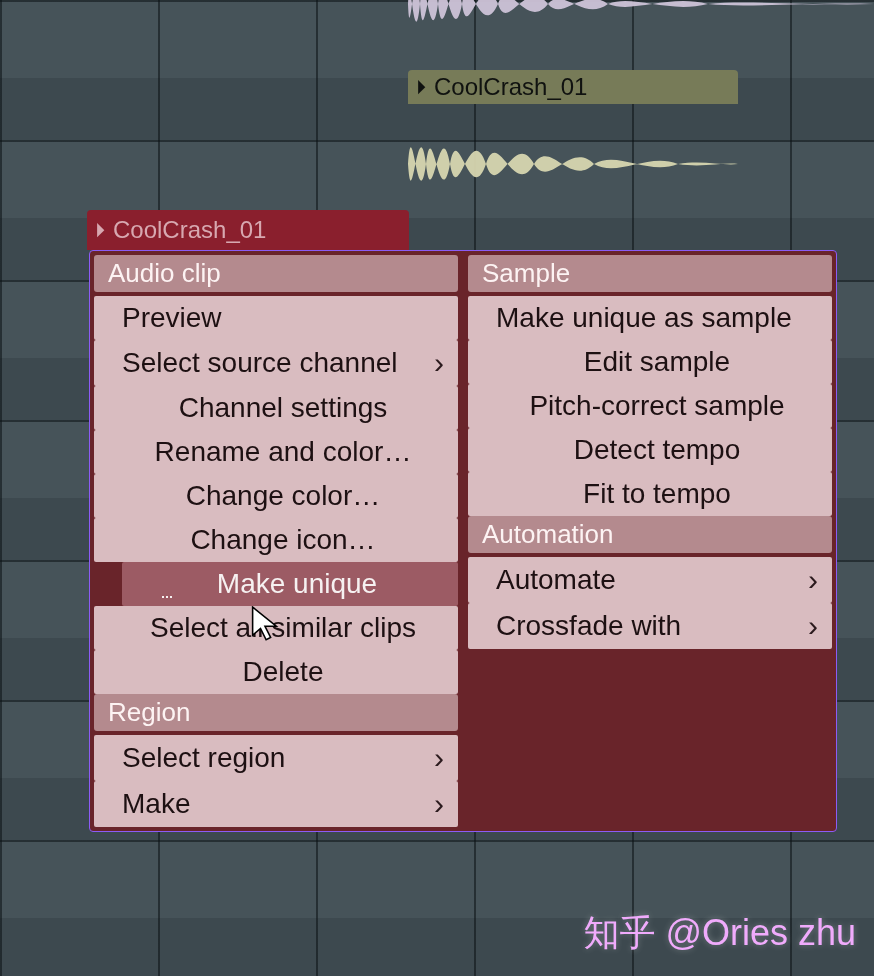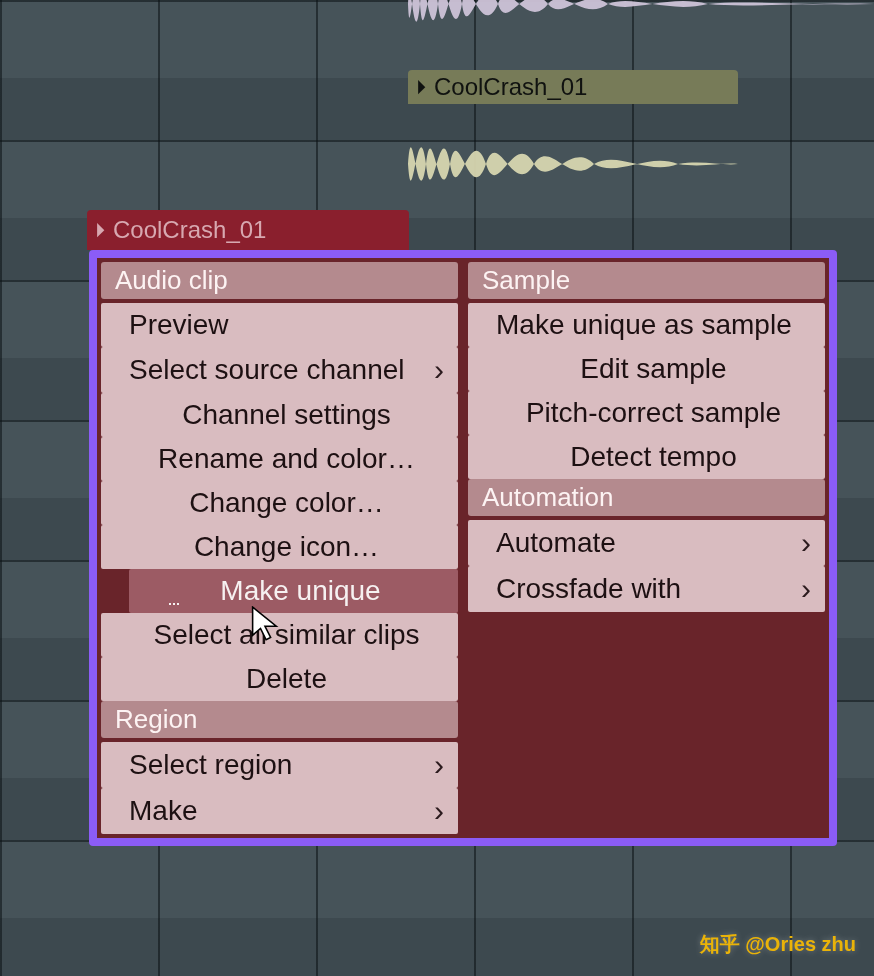"Audio clip" .menu { border: 8px solid #8b5cf6 -> 1px solid #8b5cf6 }
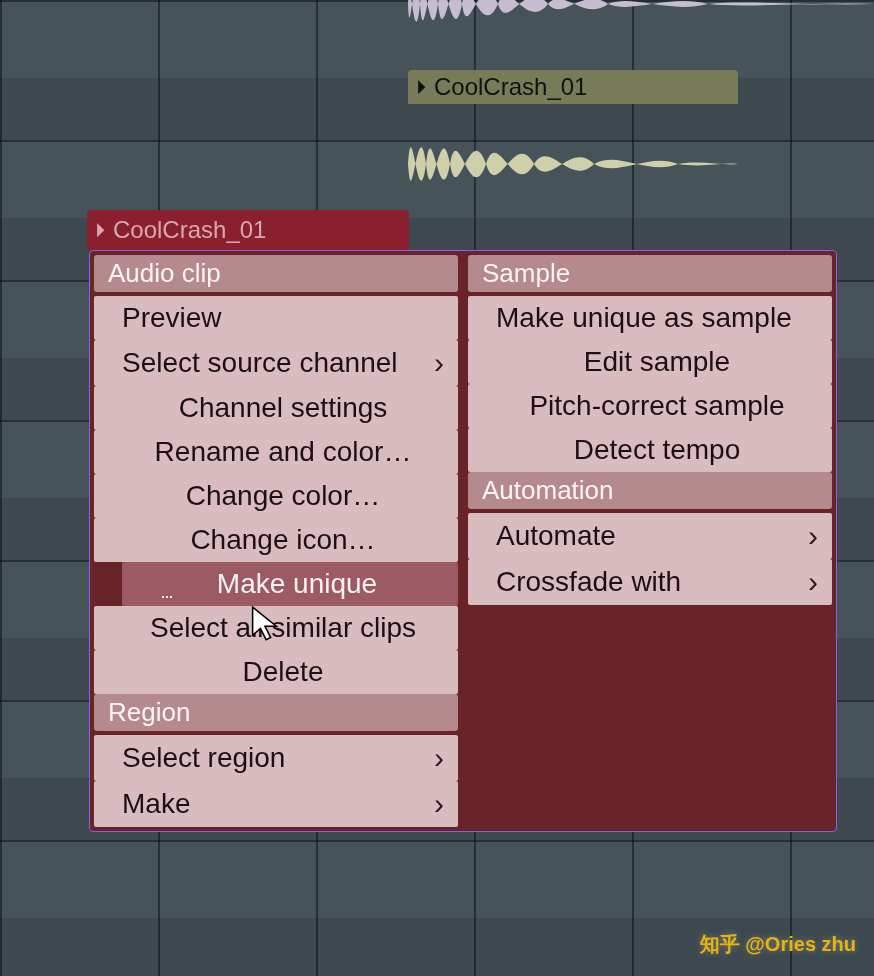"Fit to tempo" div.menu-item { html: none -> <div> <span>Fit to tempo</span> </div> }
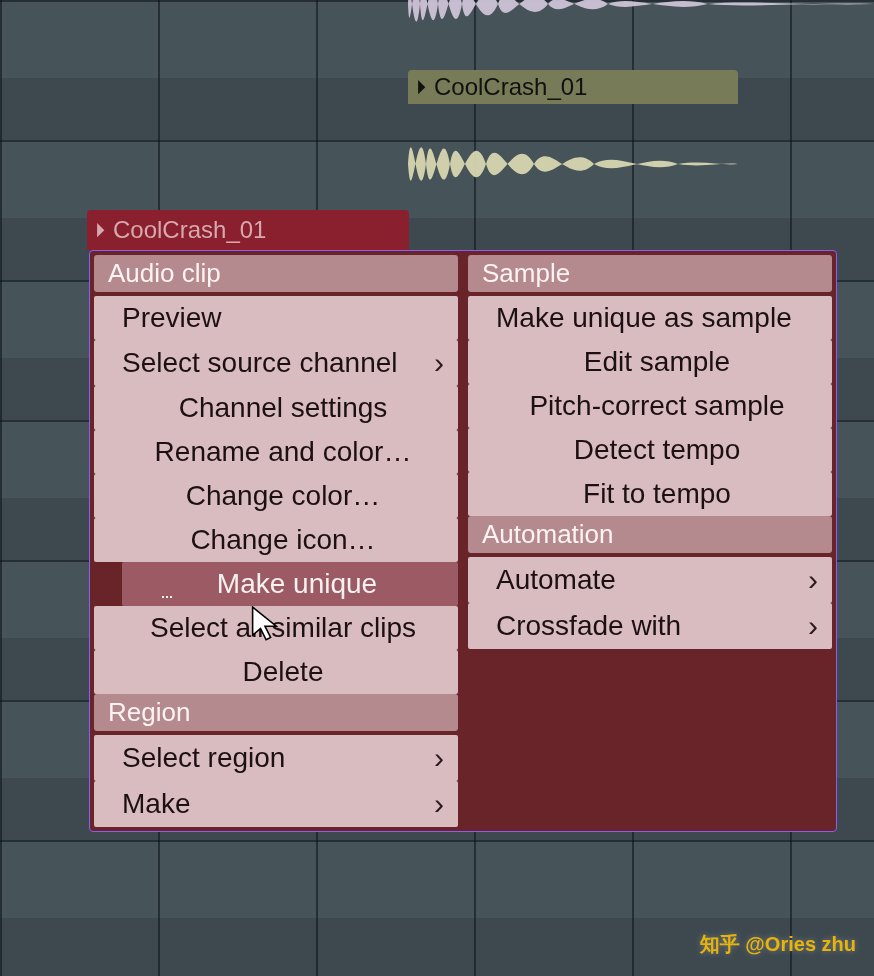"知乎 @Ories zhu" .watermark { color: #eab308 -> #f0abfc; font-size: 20px -> 36px; font-weight: bold -> none }
